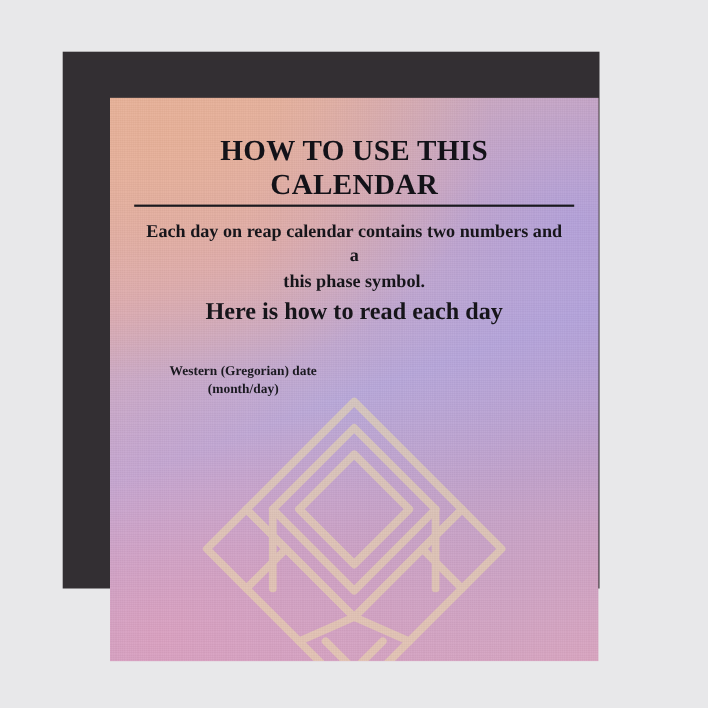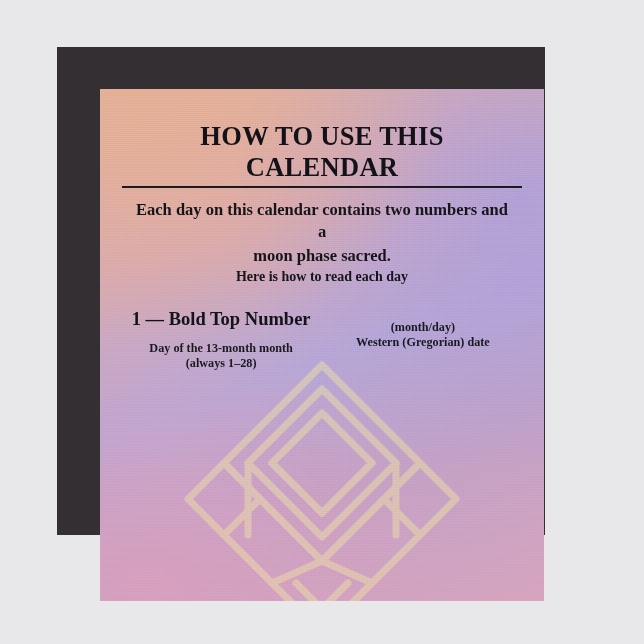"Each day on this calendar" div.intro { text: this -> reap }
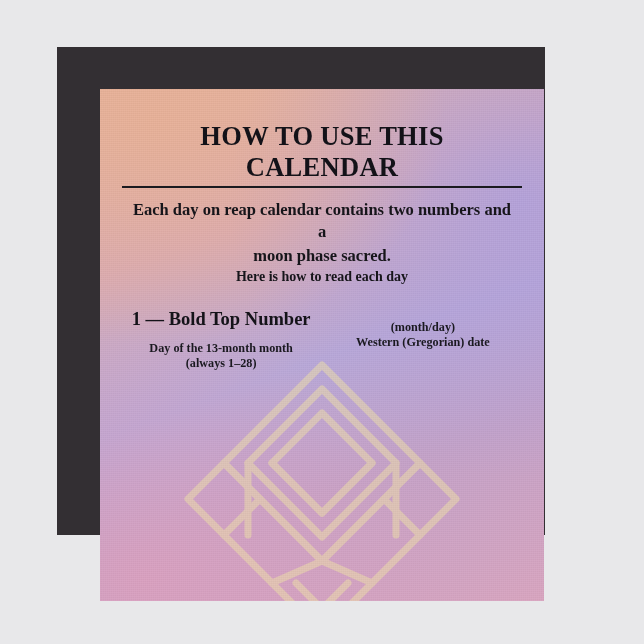"moon phase sacred." div.intro { text: moon phase sacred -> this phase symbol }
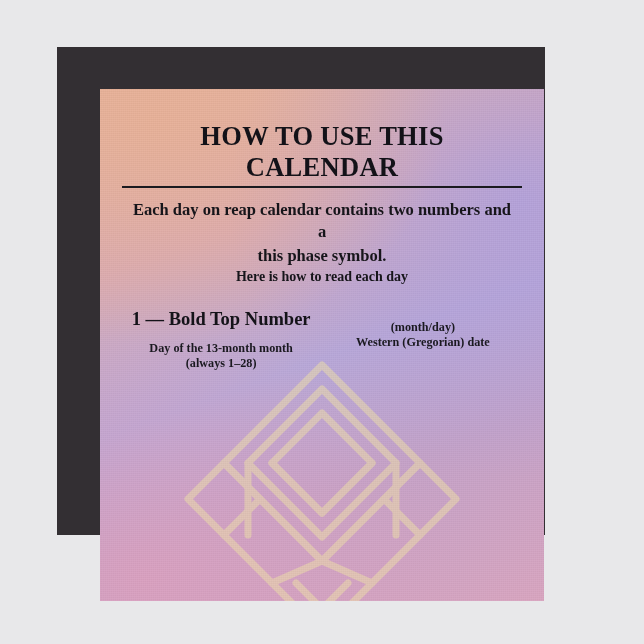"Here is how to read" .intro2 { font-size: 14px -> 22px }
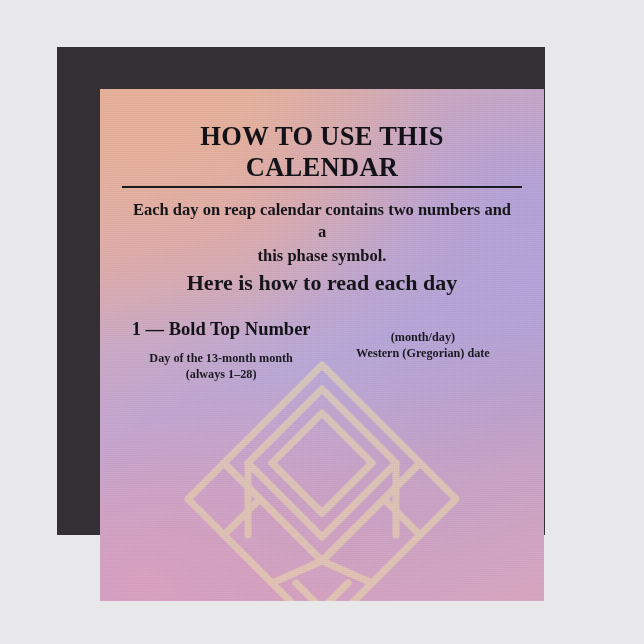"1 — Bold Top Number" div.legend-col { html: <div> <div>1 — Bold Top Number</div> <div> <div>Day of the 13-month month</div> <div>(always 1–28)</div> </div> </div> -> none }
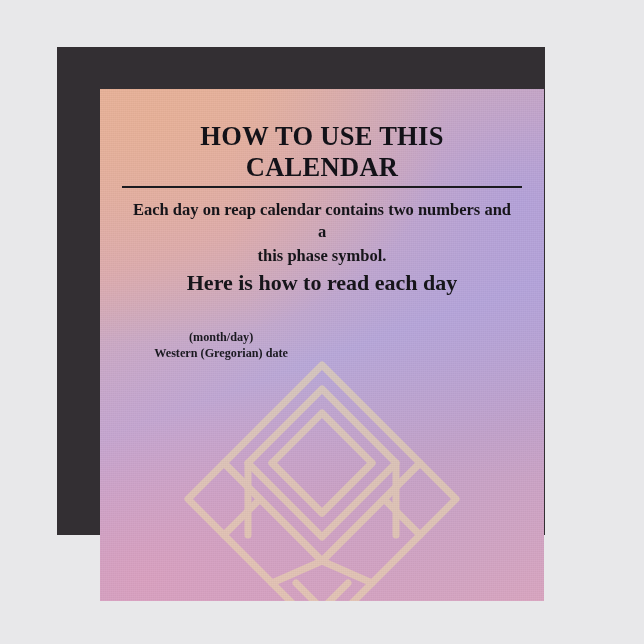"(month/day)" div { order: before "Western (Gregorian) date" -> after "Western (Gregorian) date" }
